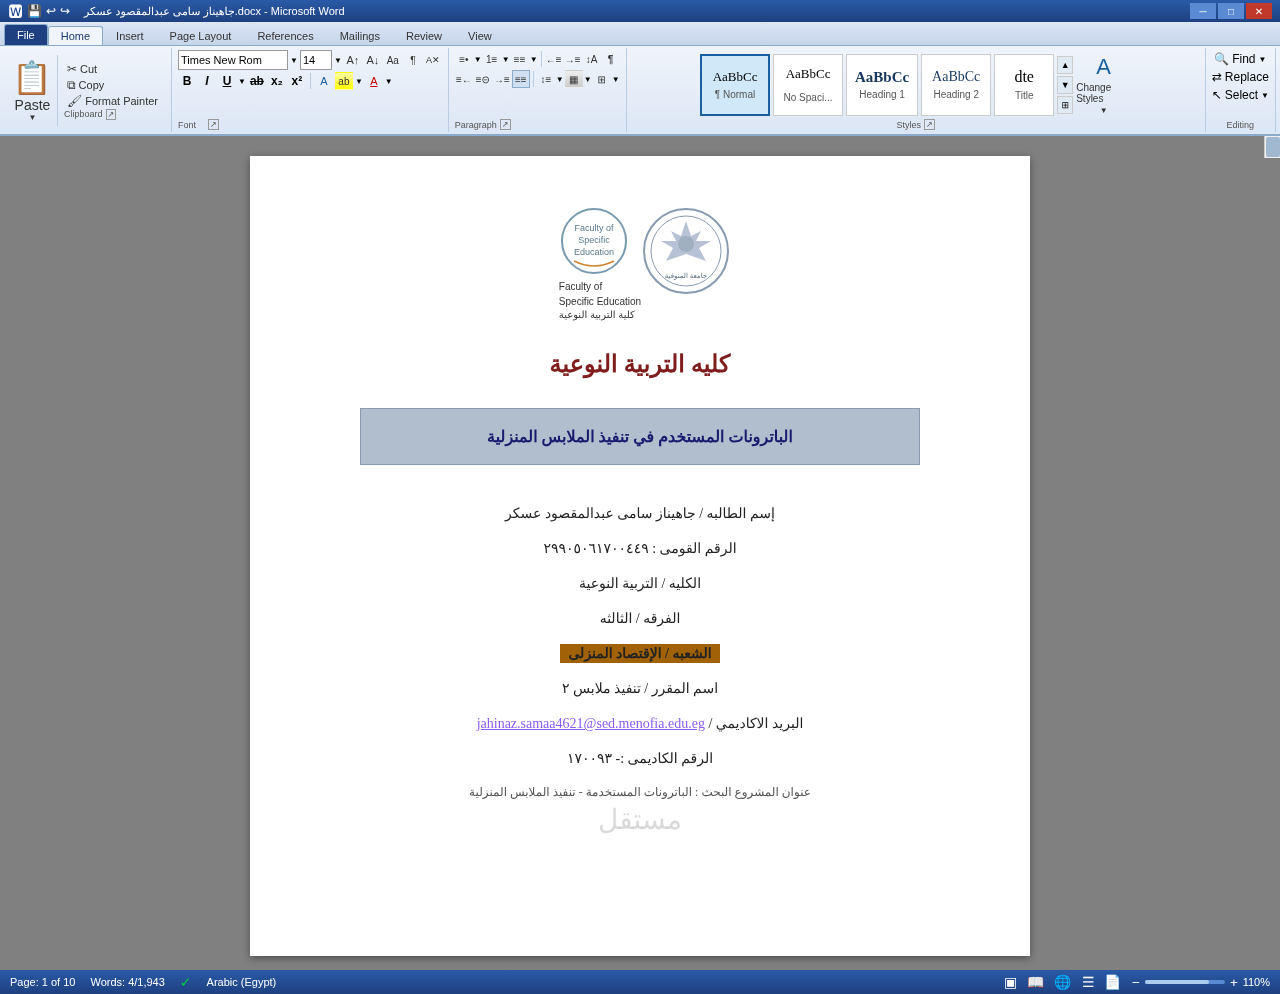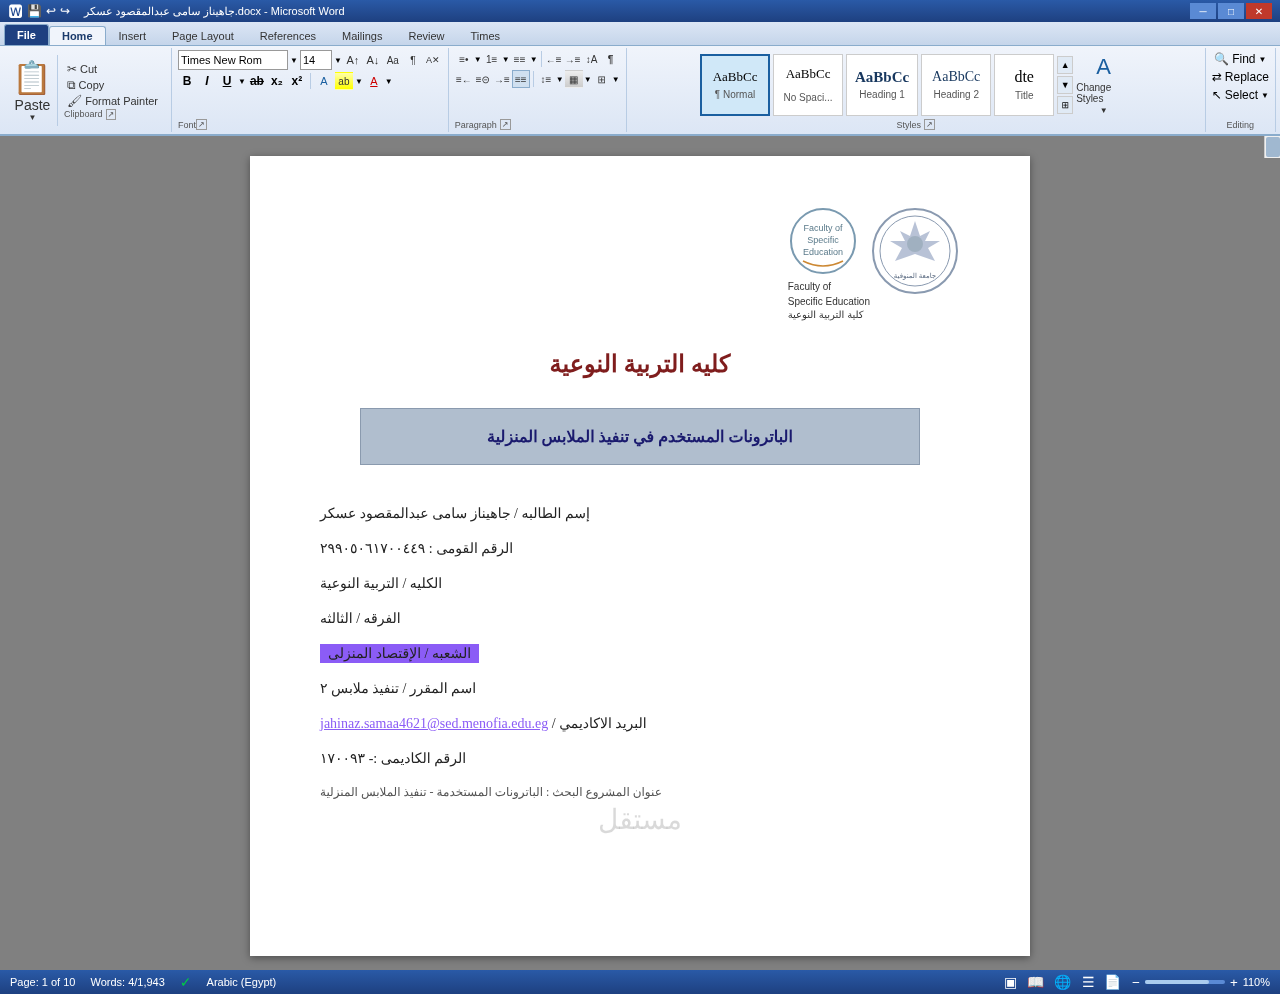"File" .ribbon-tab.active { font-weight: bold -> normal }
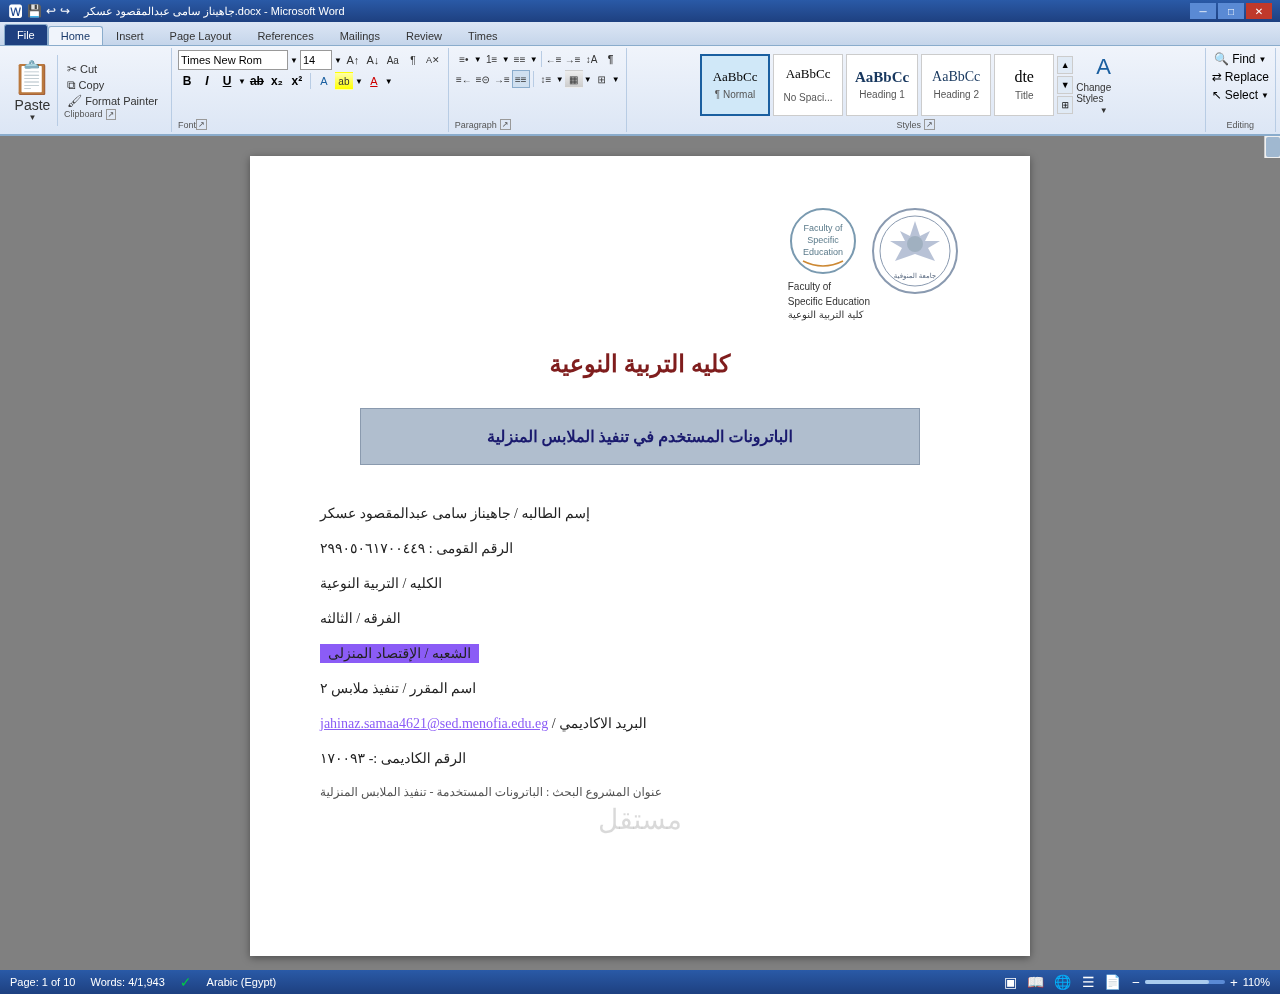"Times" div.ribbon-tab { text: Times -> View }
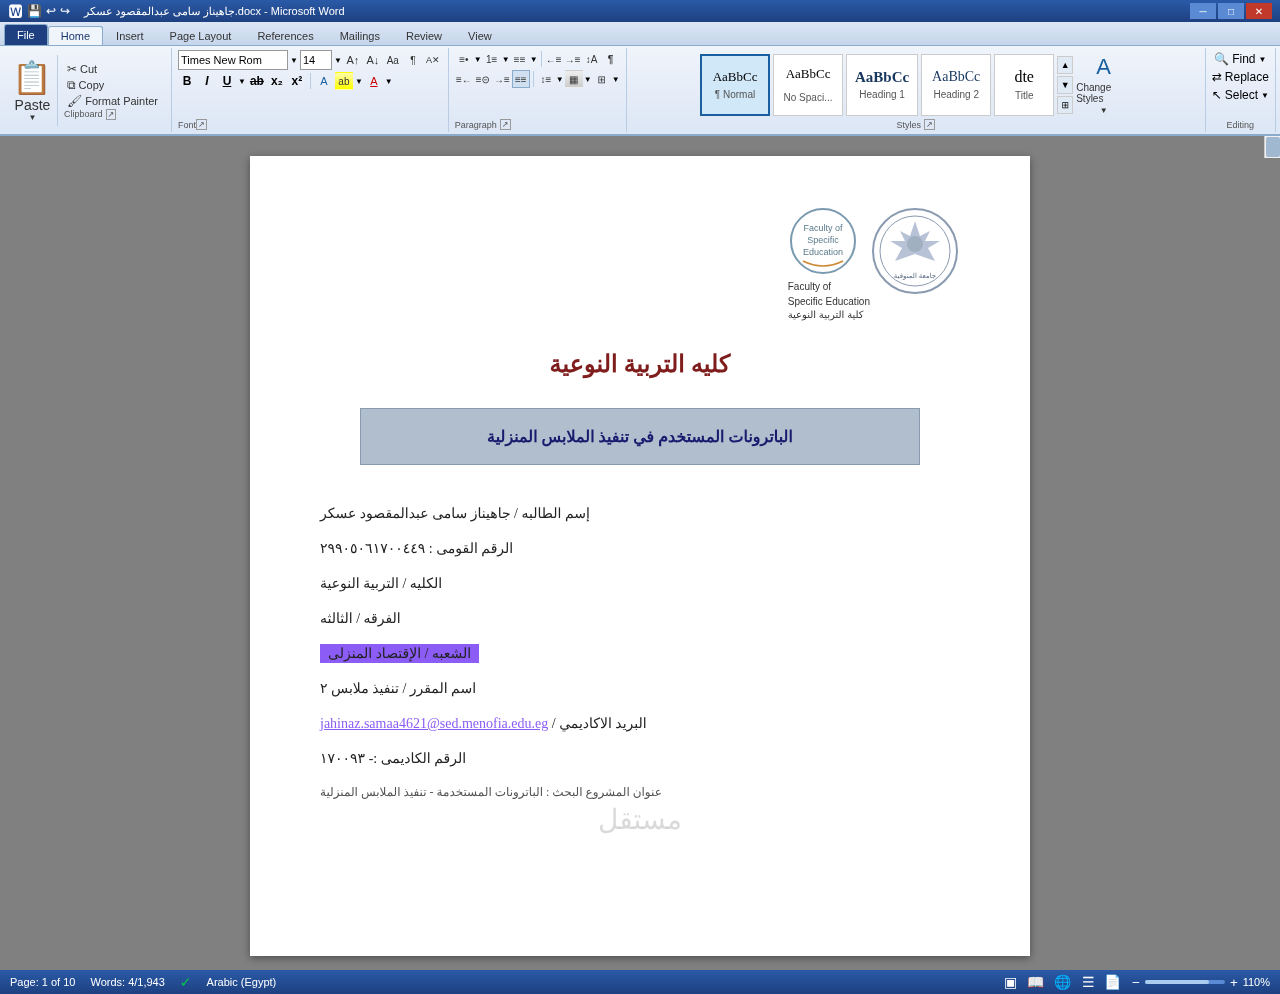"Font" div { gap: 0 -> 12px }
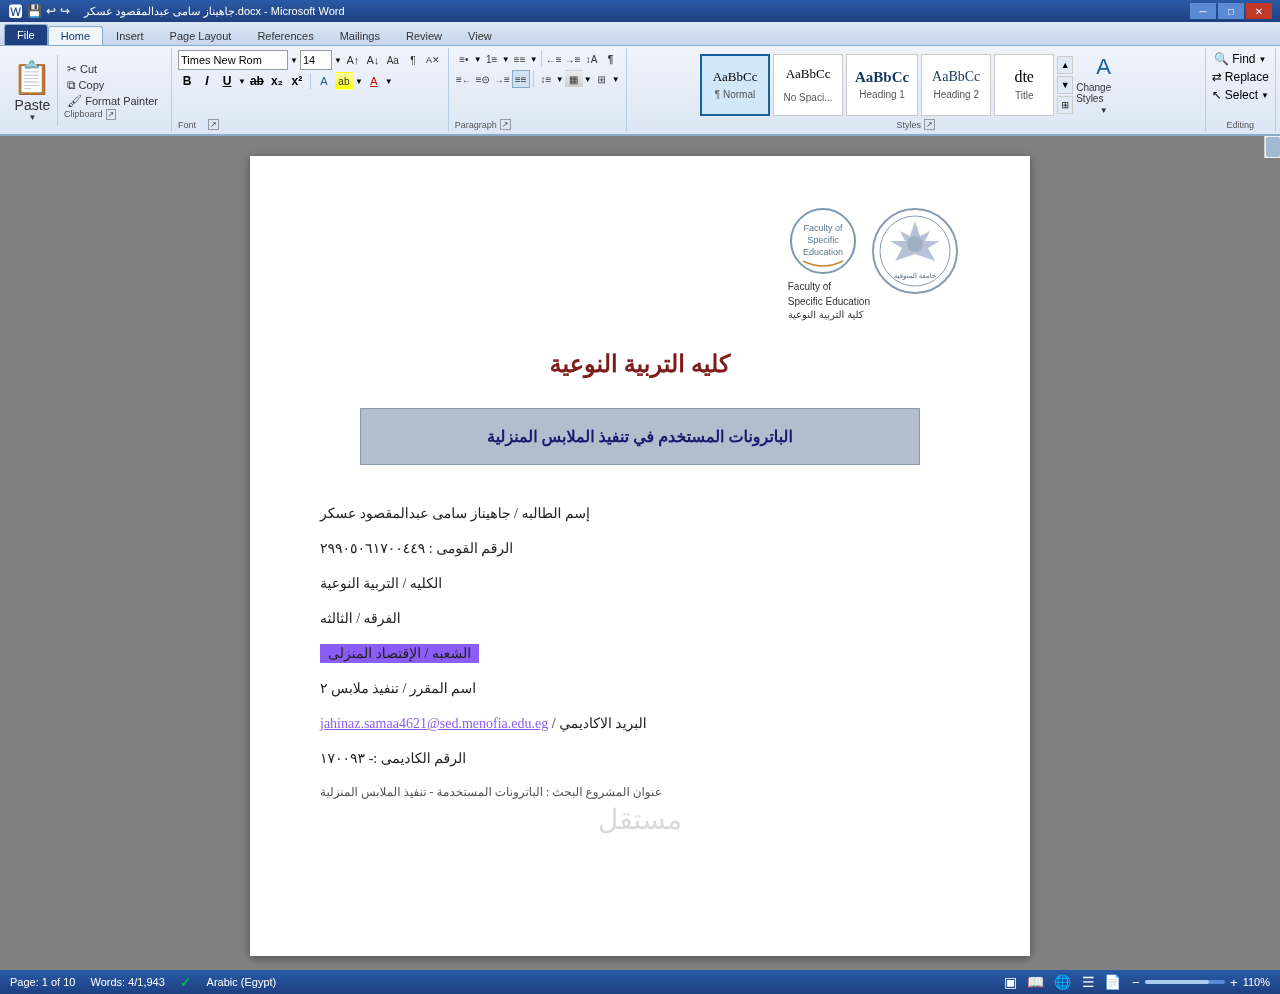"Faculty of" .page-header { justify-content: flex-end -> center }
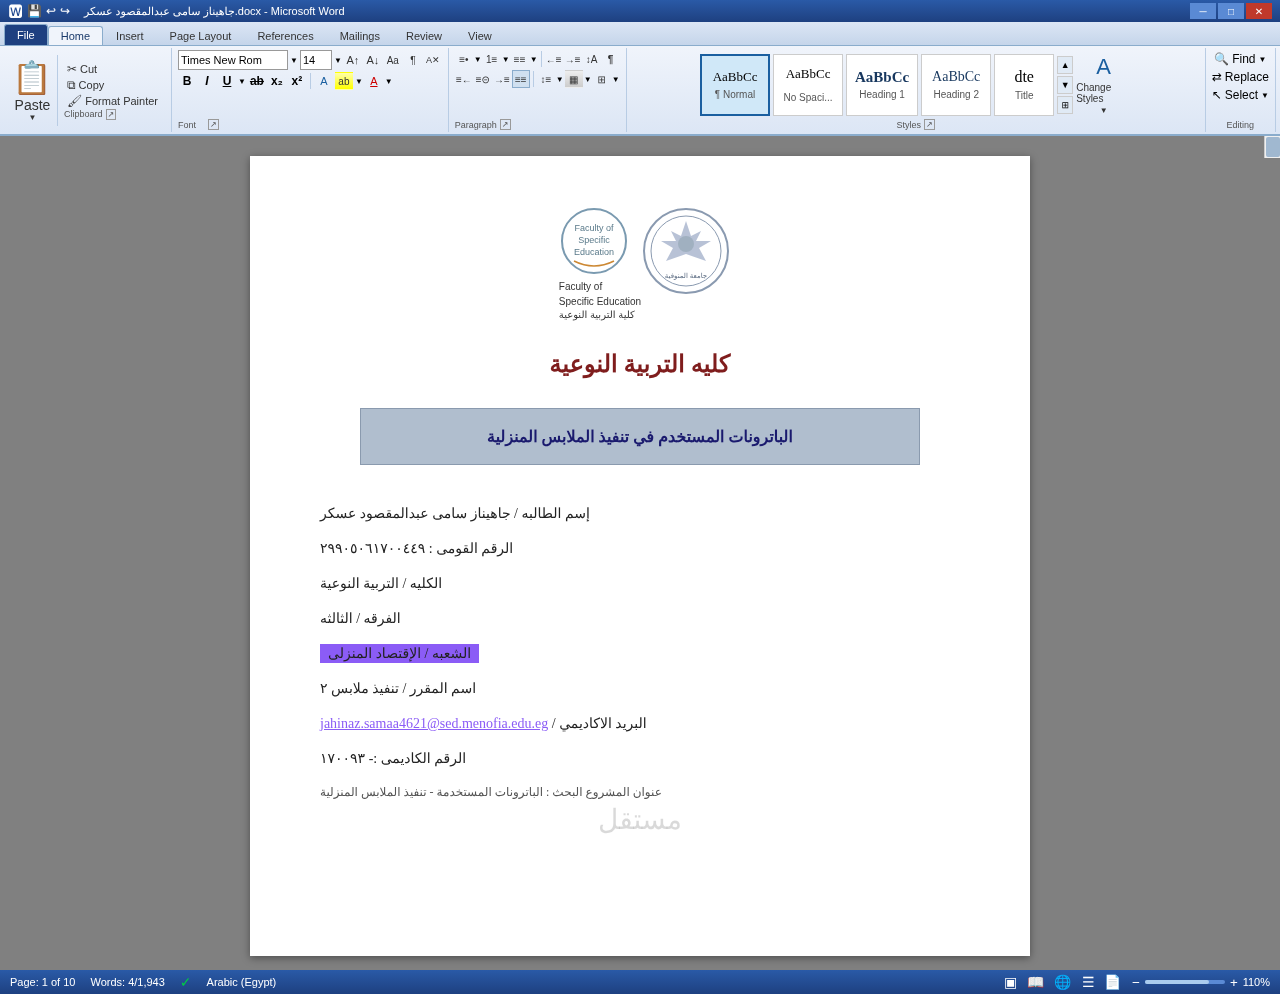"إسم الطالبه / جاهيناز سامى" .info-row { text-align: left -> center }
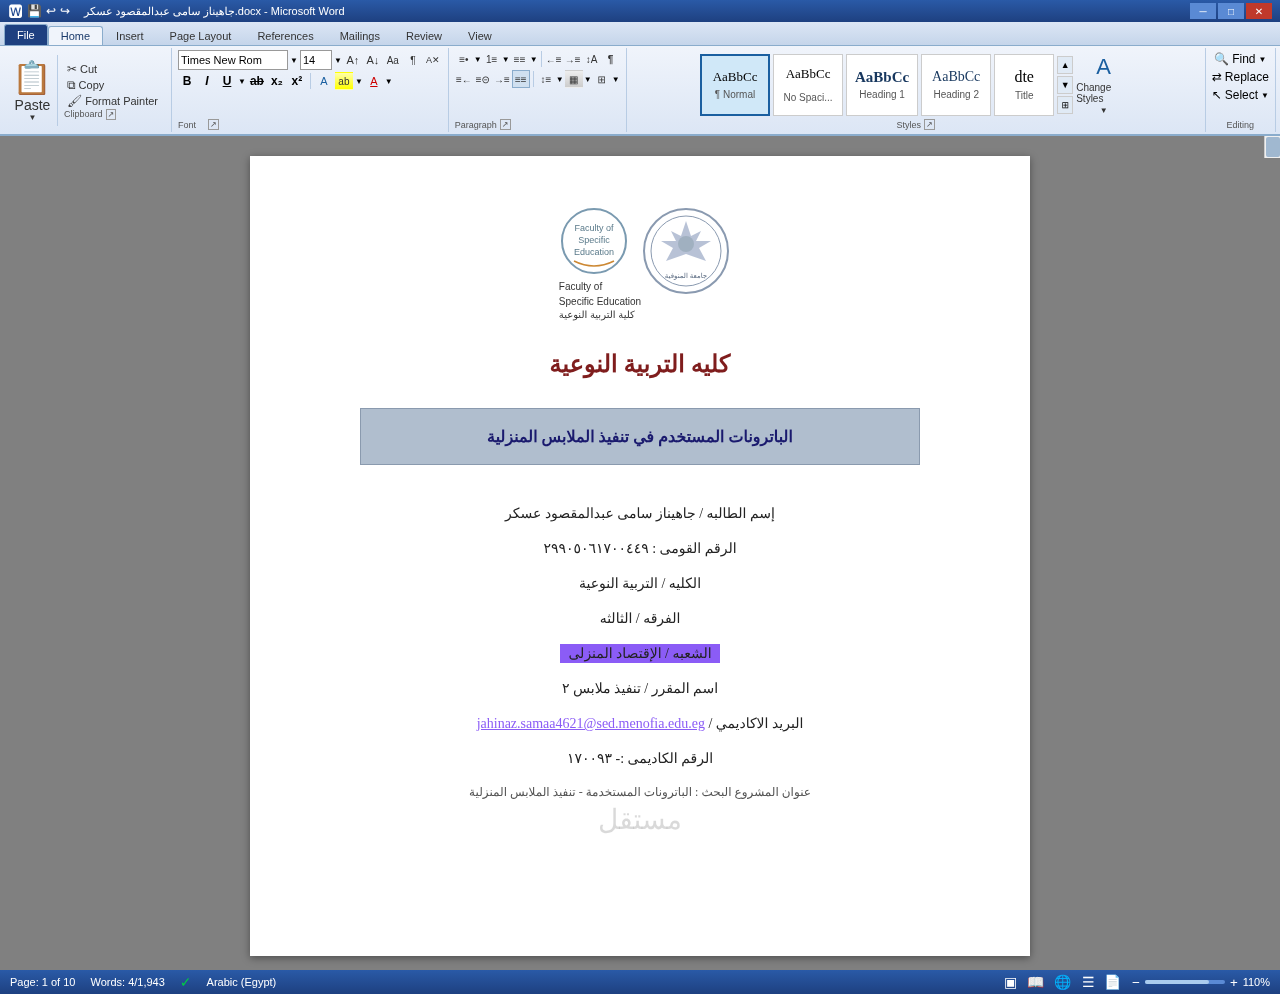"الشعبه / الإقتصاد المنزلى" .info-row .highlight { background: #8b5cf6 -> #a16207; font-weight: none -> bold }
